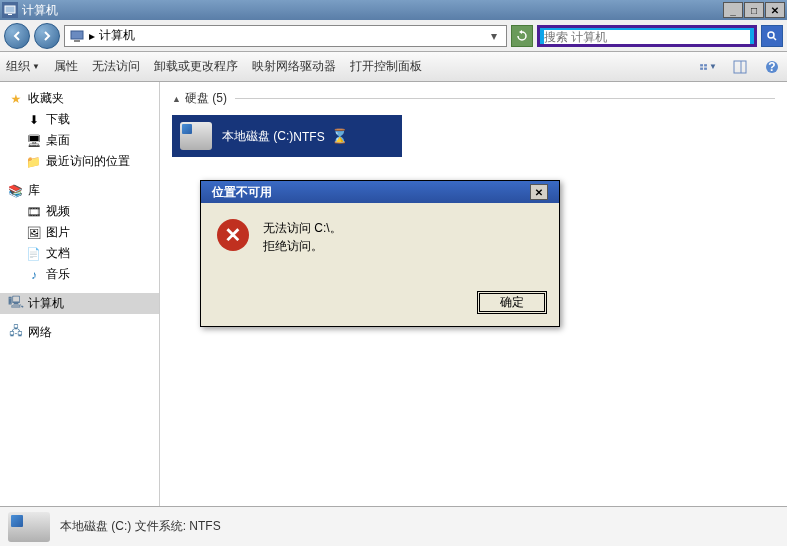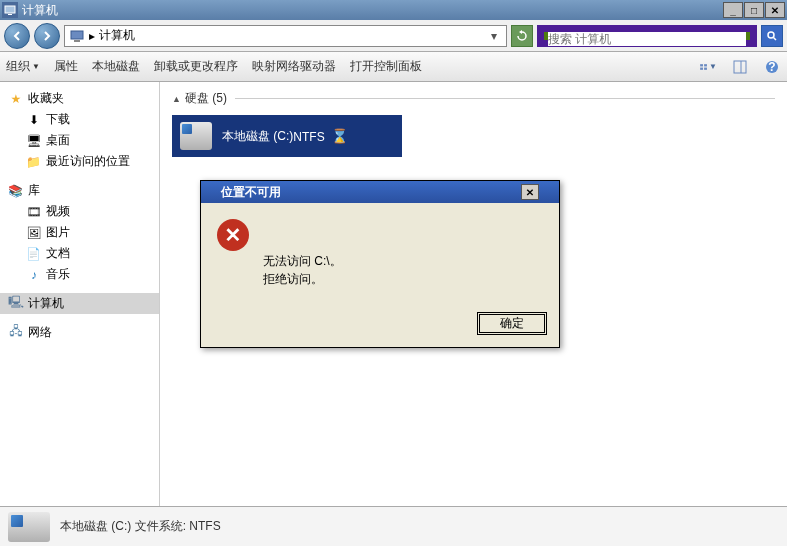"搜索 计算机" .searchbar { align-items: flex-start -> flex-end; background: #4d7c0f -> #0ea5e9; border: 7px solid #4c1d95 -> 3px solid #4c1d95 }
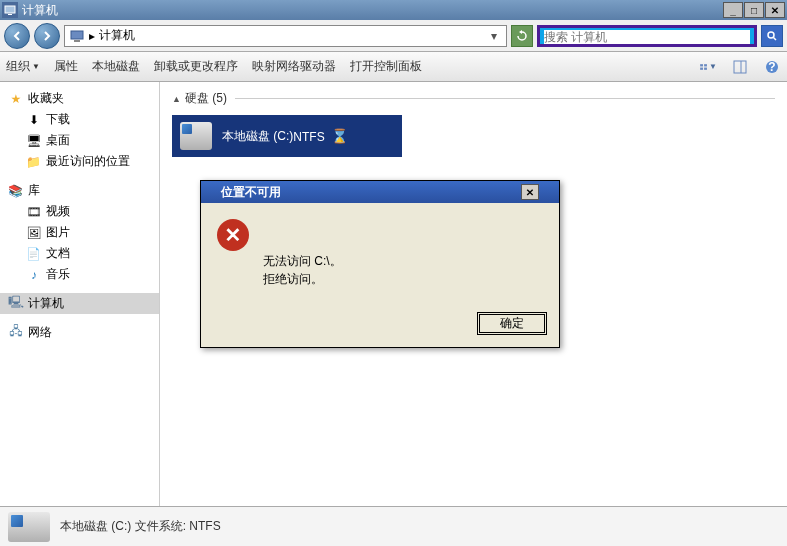"本地磁盘" span { text: 本地磁盘 -> 无法访问 }
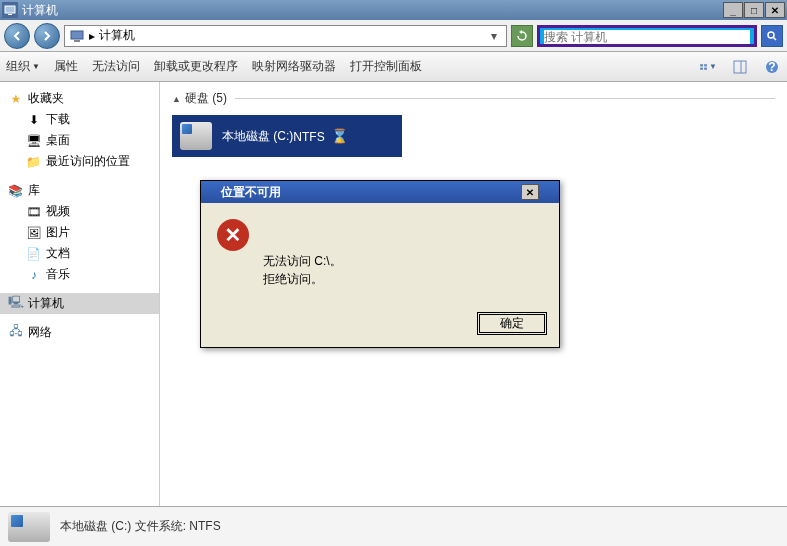"位置不可用" .dialog .dlgtitle { padding: 0 20px -> 0 11px }
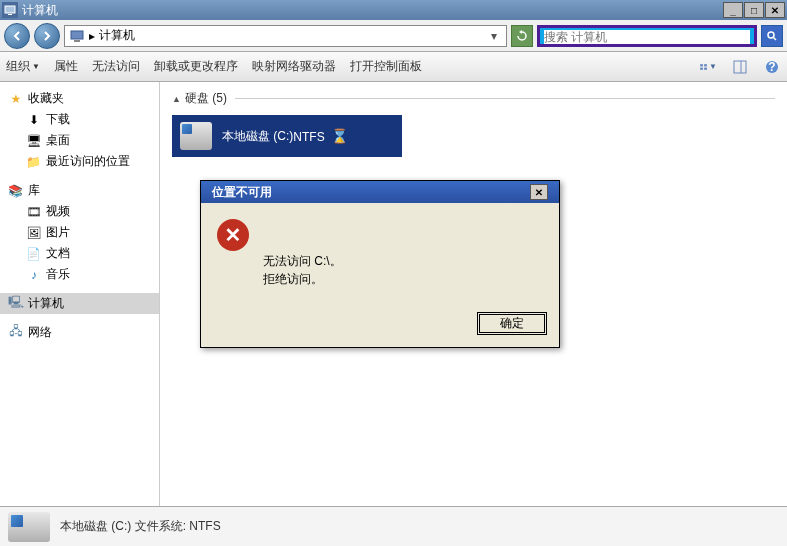"无法访问 C:\。" .dialog .msg { margin-top: 33px -> none }
